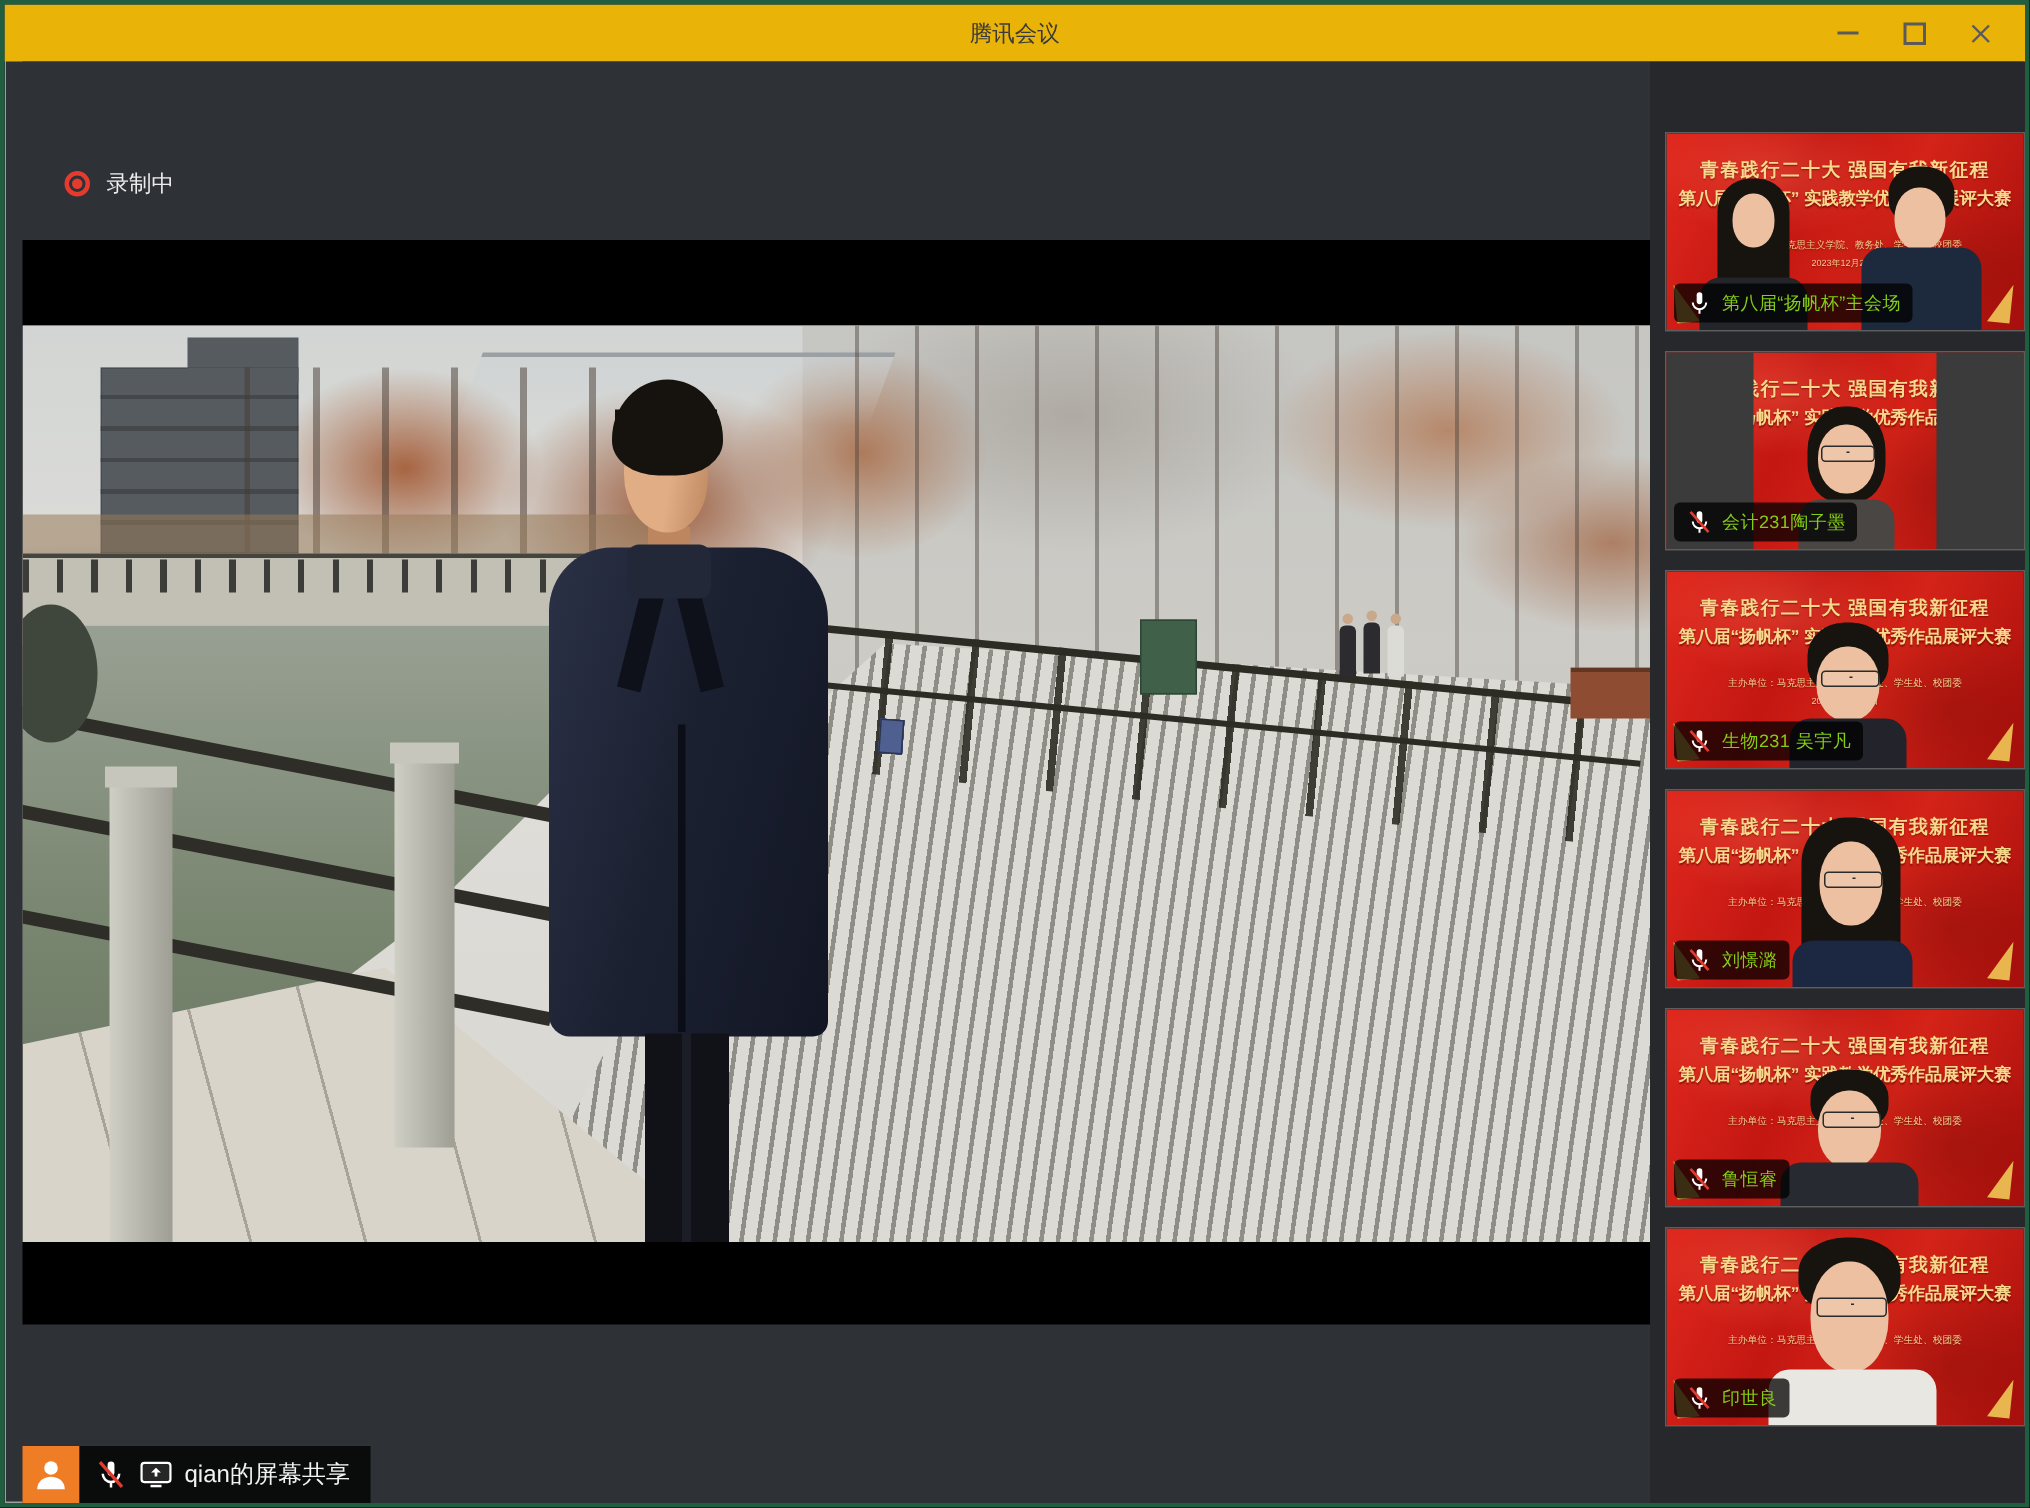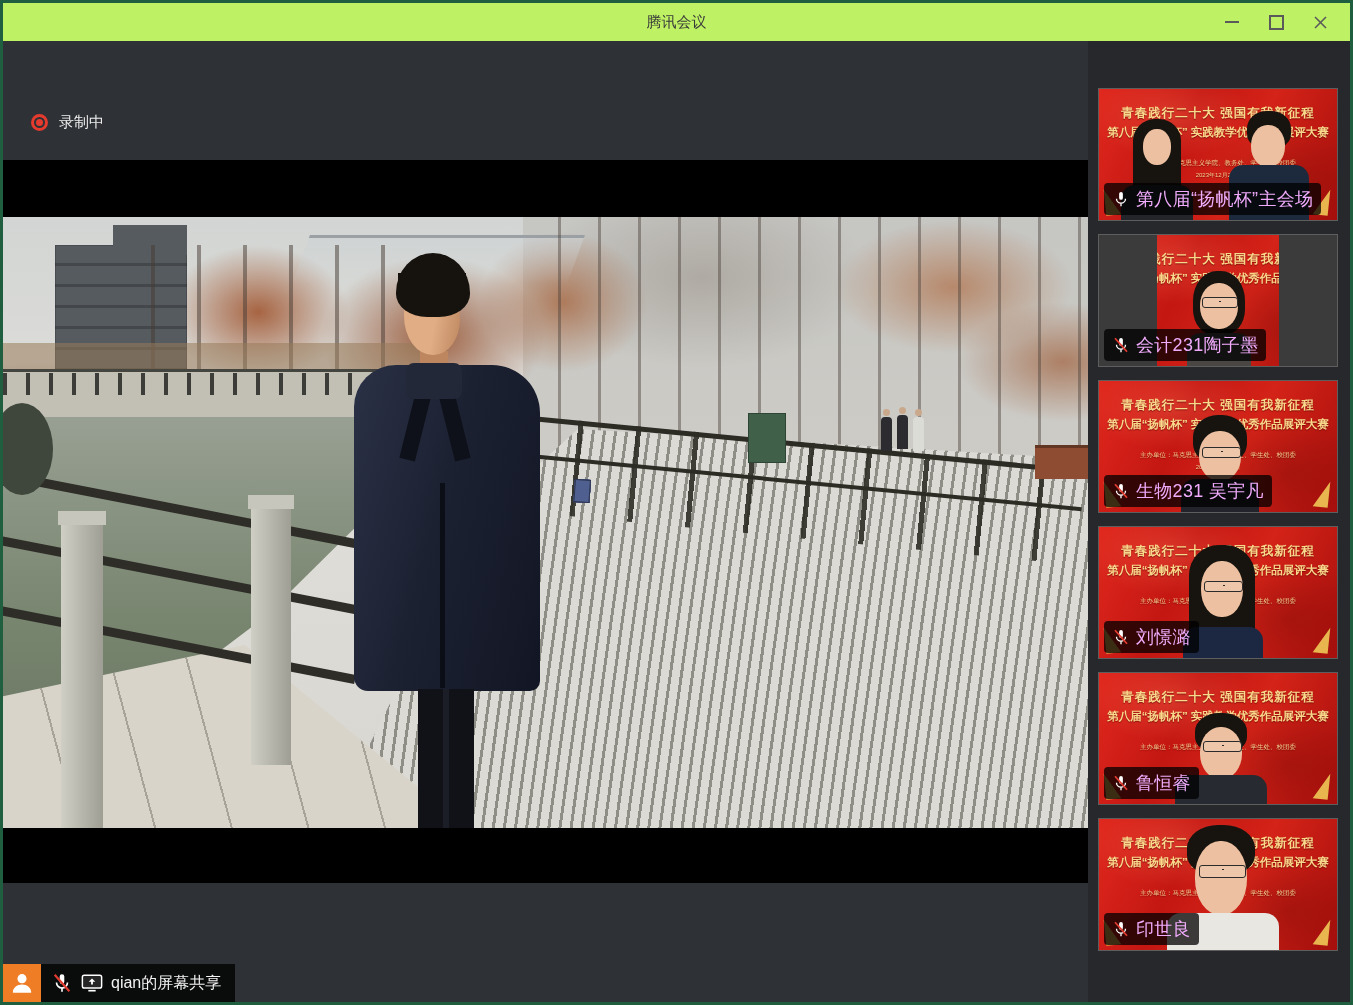"腾讯会议" .titlebar { background: #bef264 -> #eab308 }
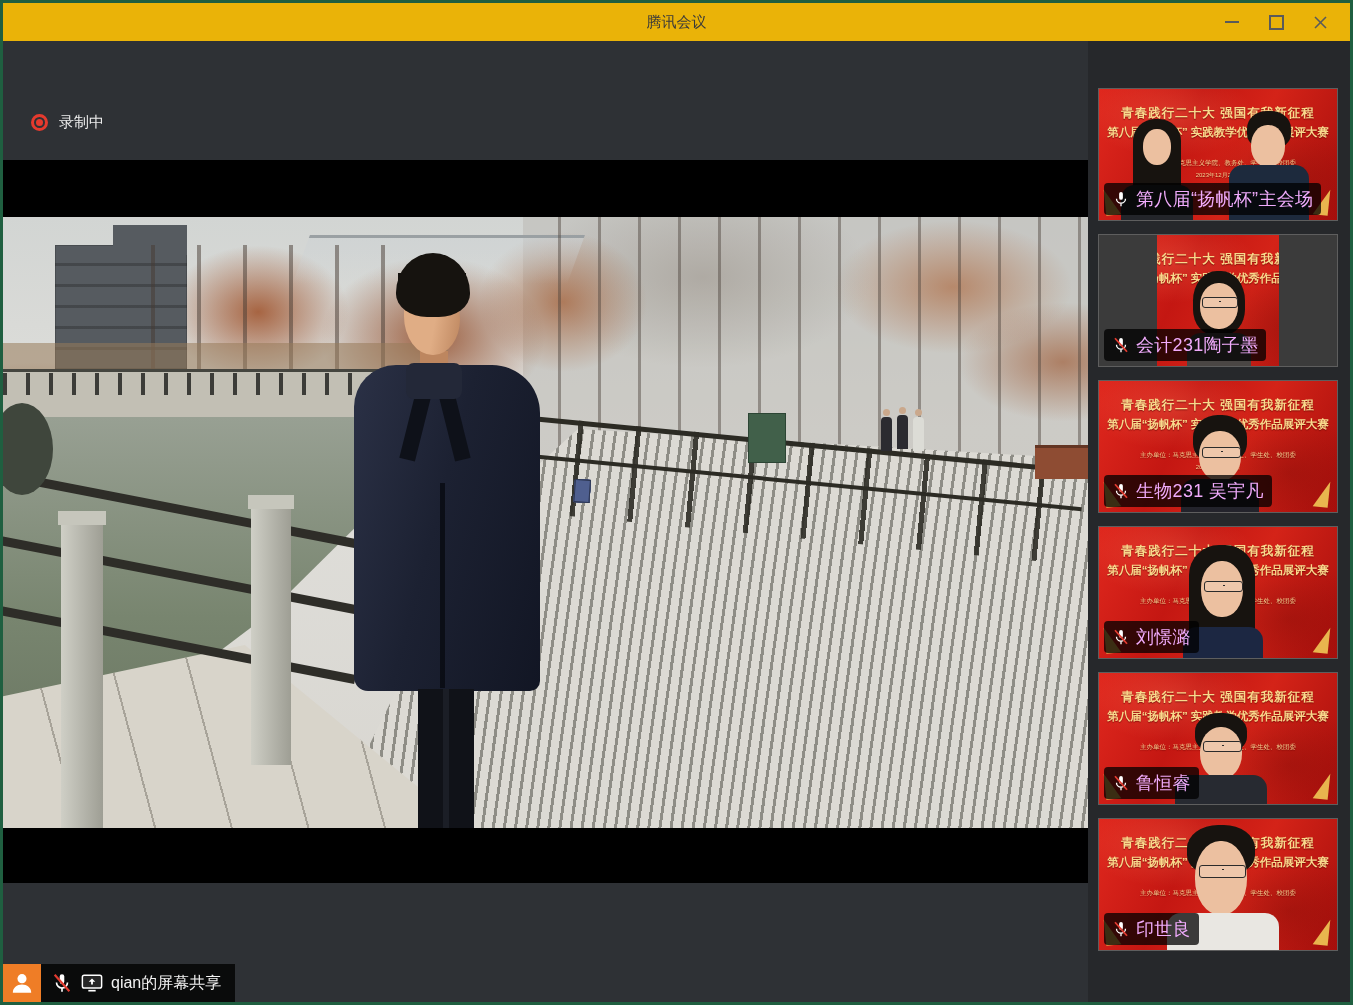"录制中" .content { padding-left: none -> 12px }
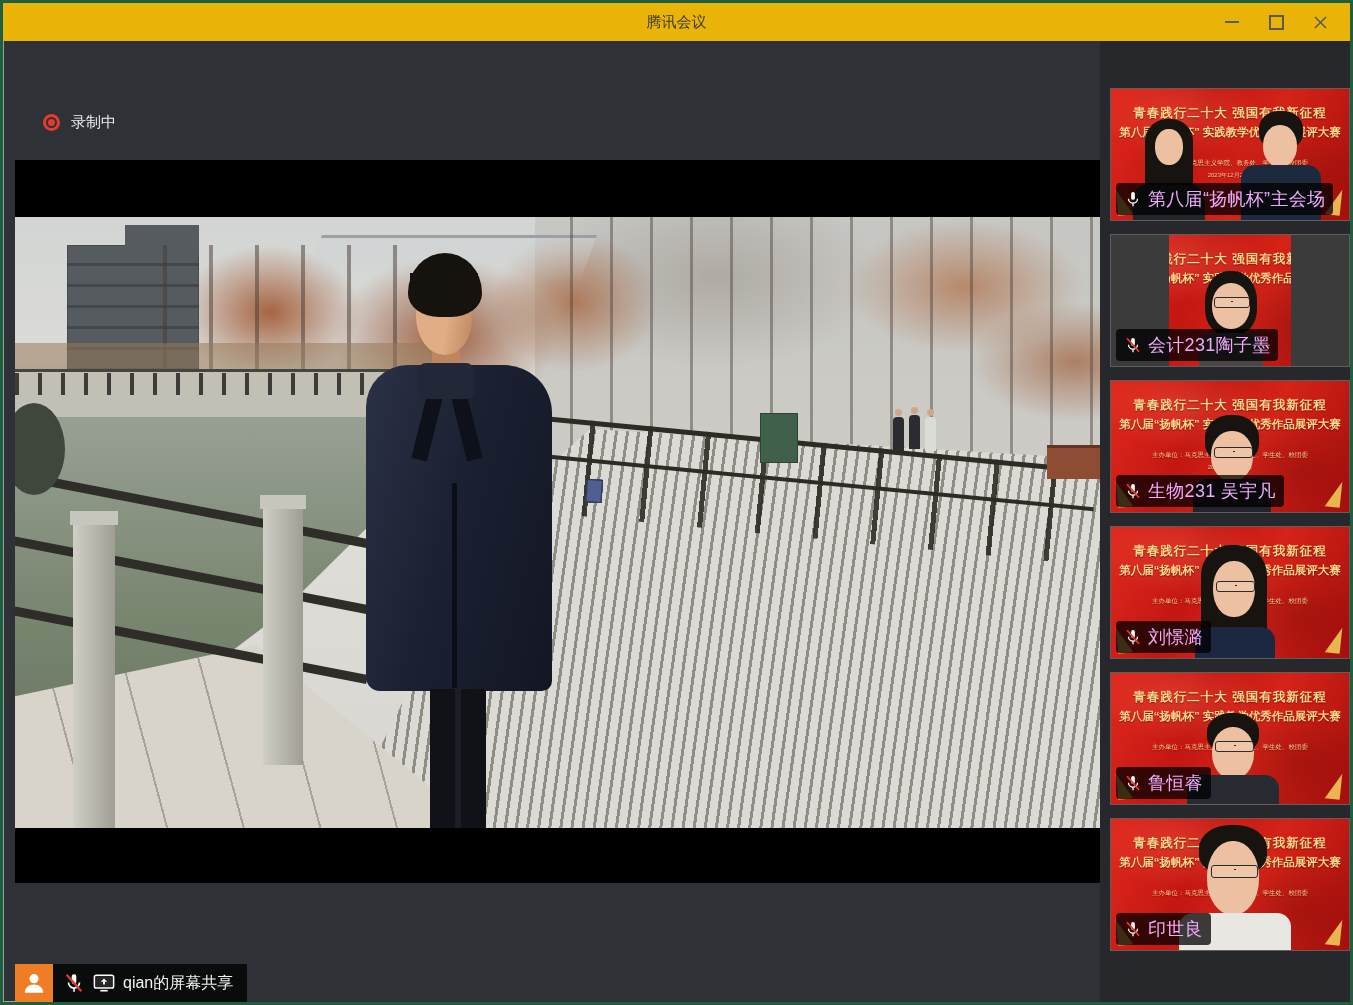"第八届“扬帆杯”主会场" .name-tag .nm { color: #f0abfc -> #84cc16; font-size: 18px -> 12px }
